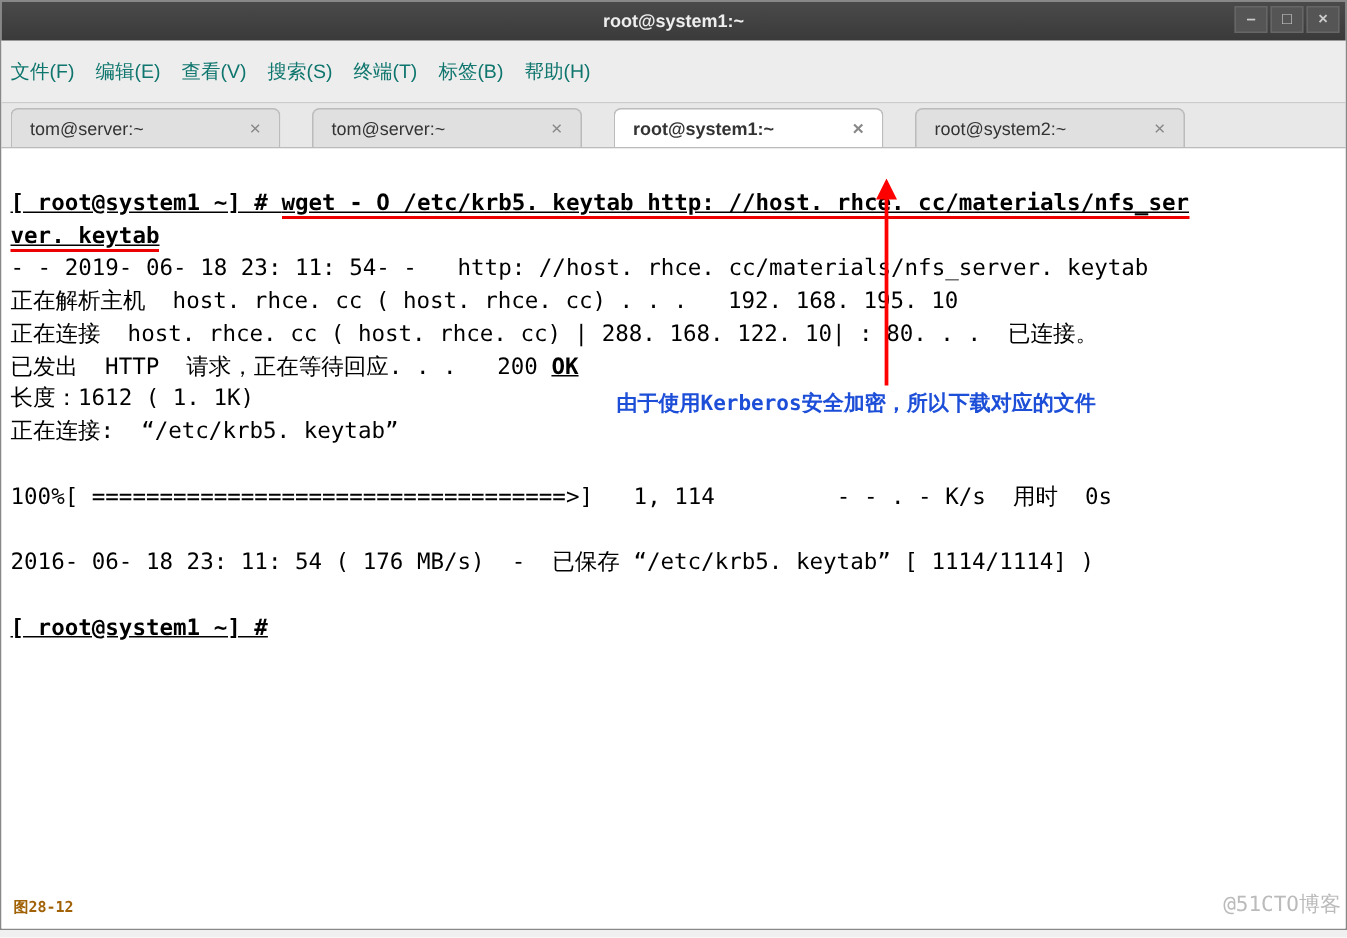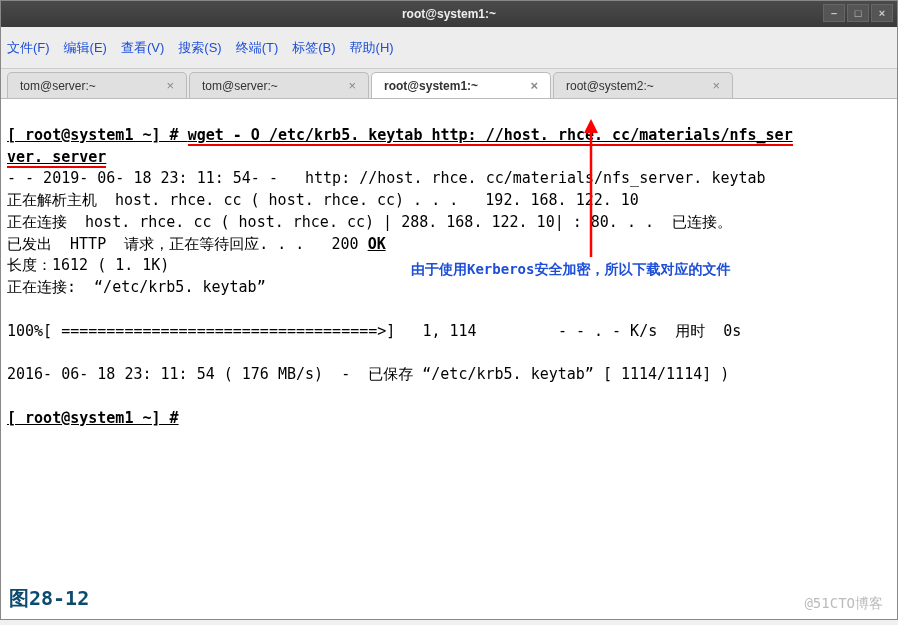"文件(F)" .menubar { color: #1d4ed8 -> #0f766e }
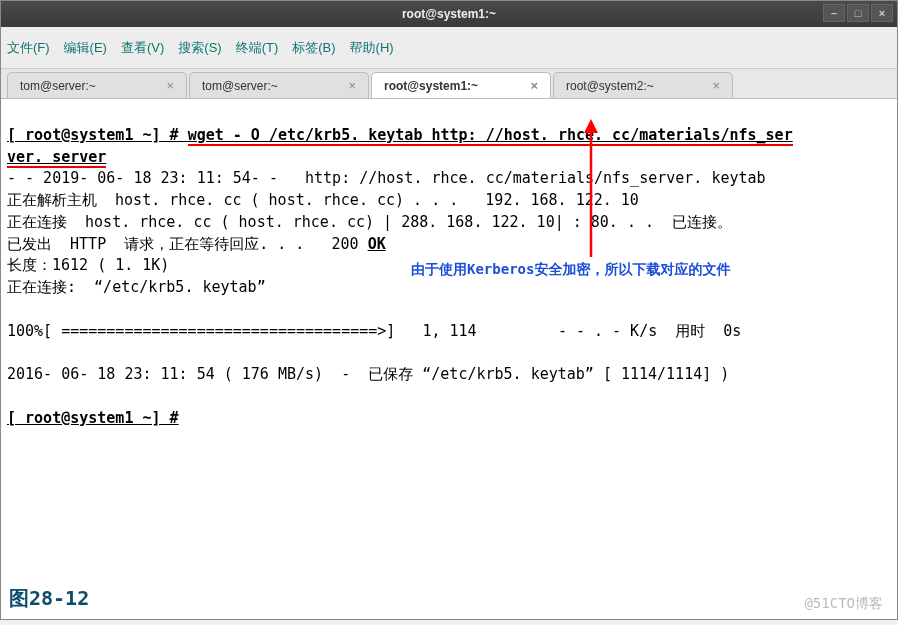"tom@server:~" .tabbar { gap: none -> 19px }
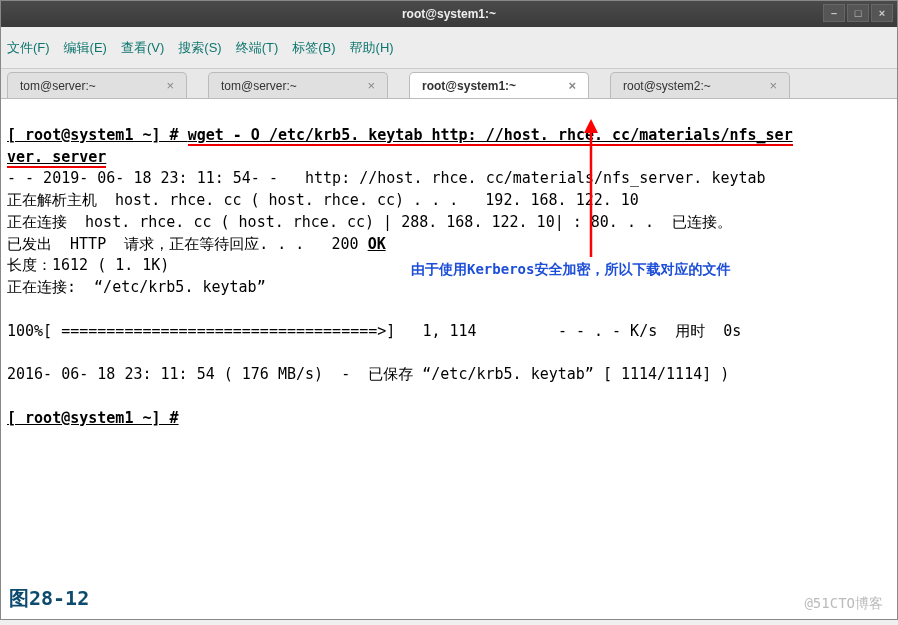"ver. server" span.bold { text: server -> keytab }
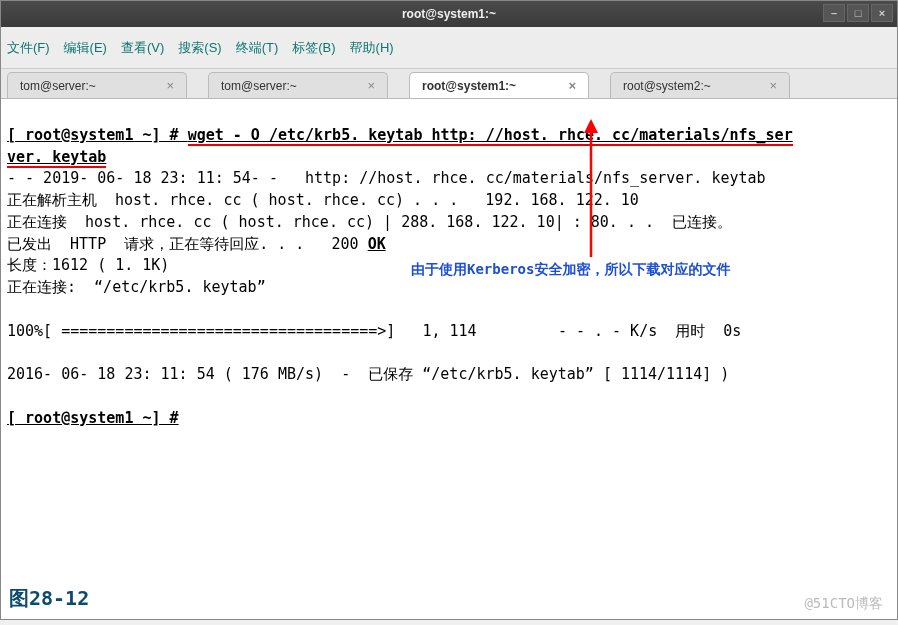"正在解析主机 host. rhce. cc (" span { text: 122 -> 195 }
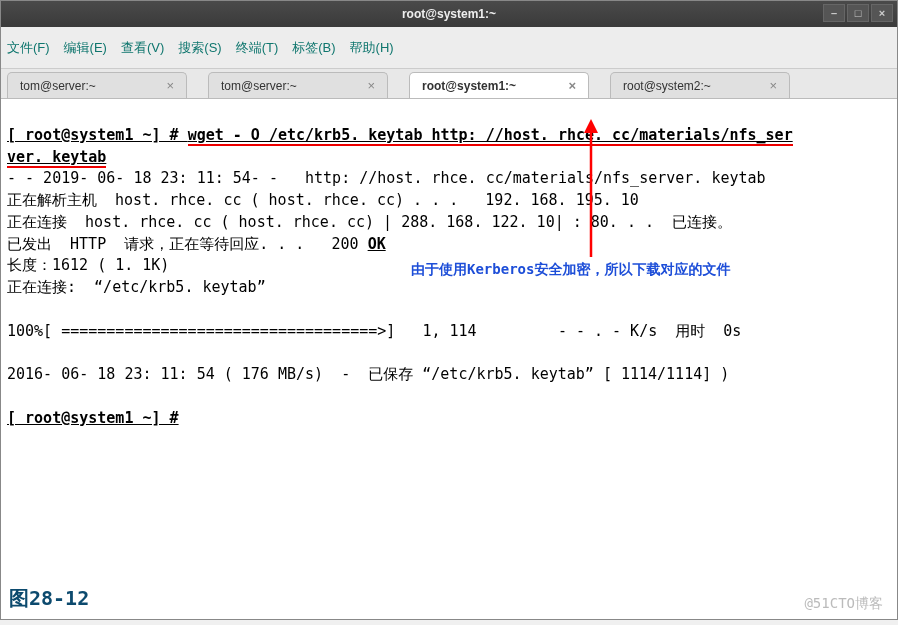"图28-12" .fig-label { color: #0c4a6e -> #a16207; font-size: 20px -> 10px }
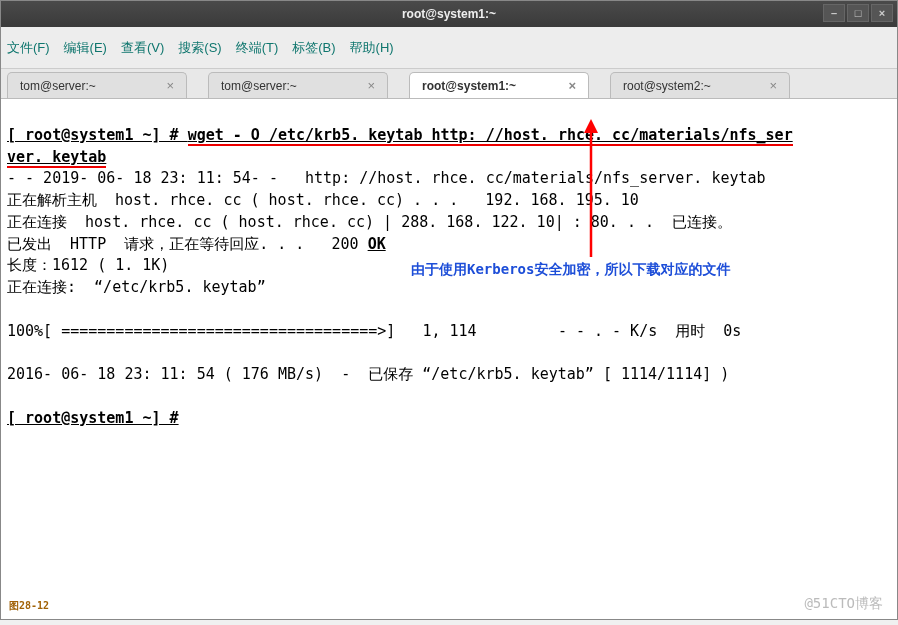"@51CTO博客" .watermark { right: 14px -> 3px }
